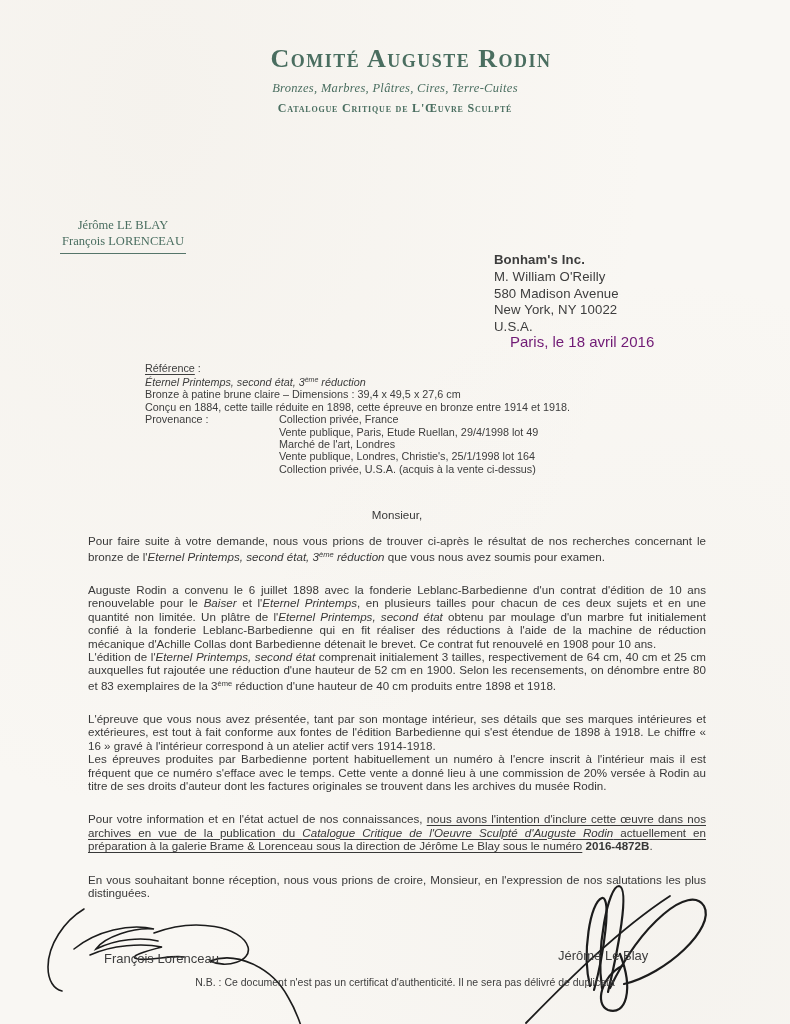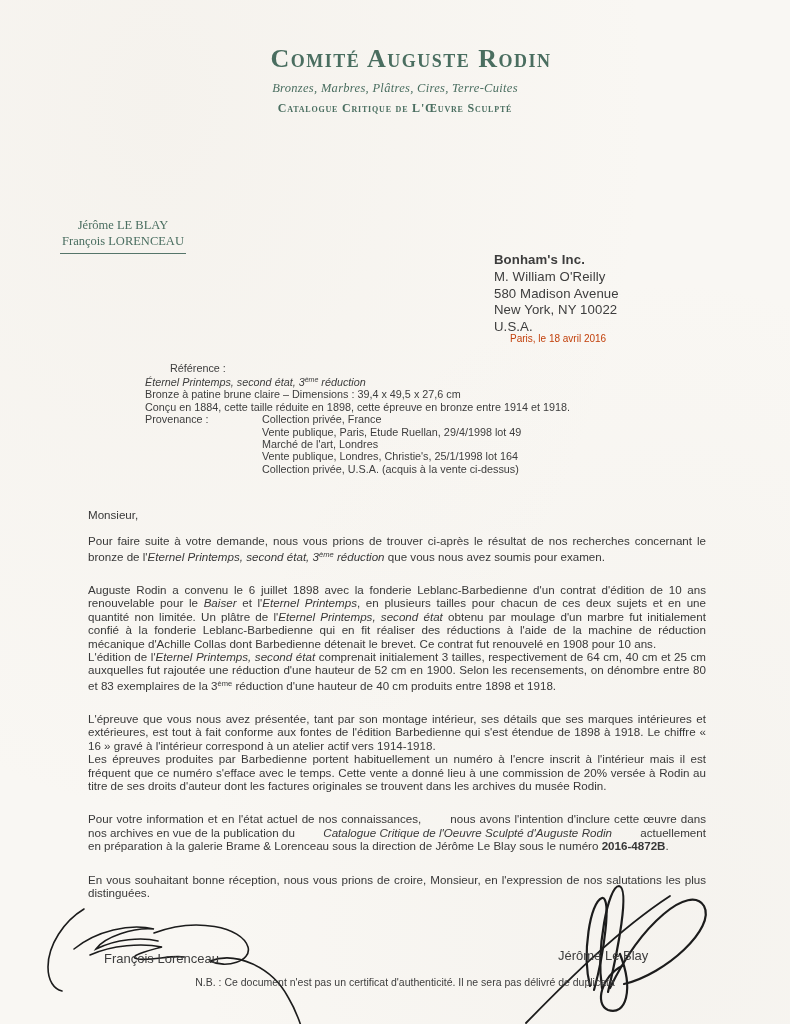"Paris, le 18 avril 2016" .dateline { color: #c2410c -> #701a75; font-size: 10px -> 15px }
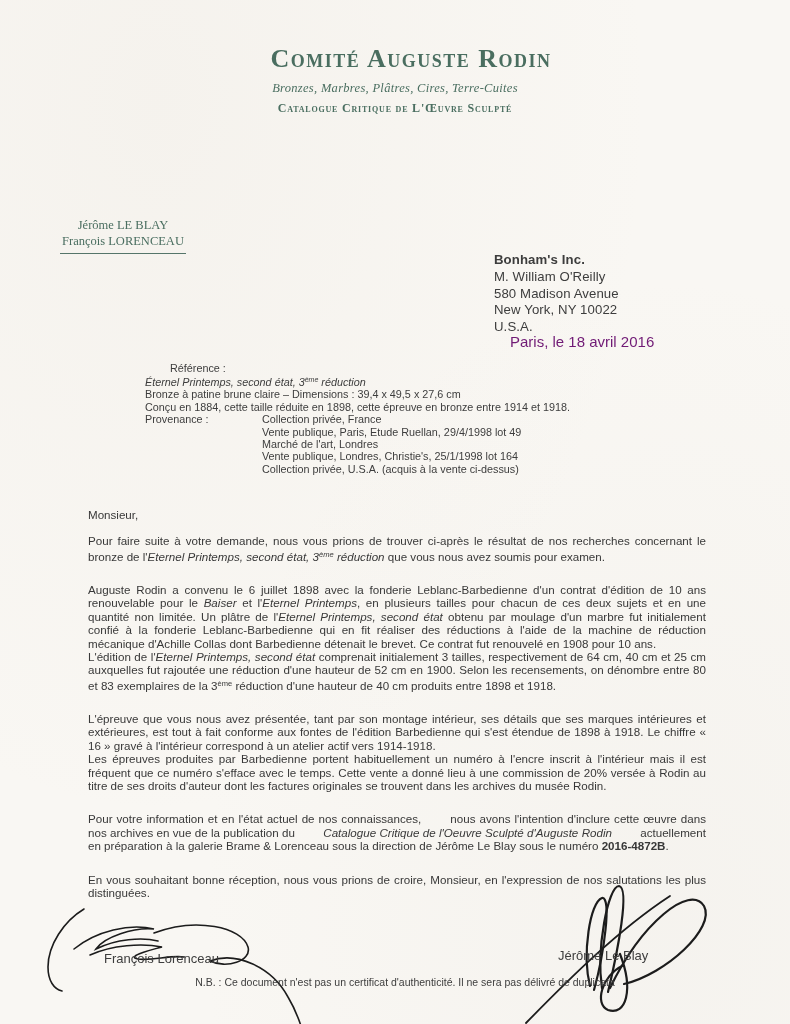"Référence" .seg-u { margin-left: 25px -> none; text-decoration: none -> underline }
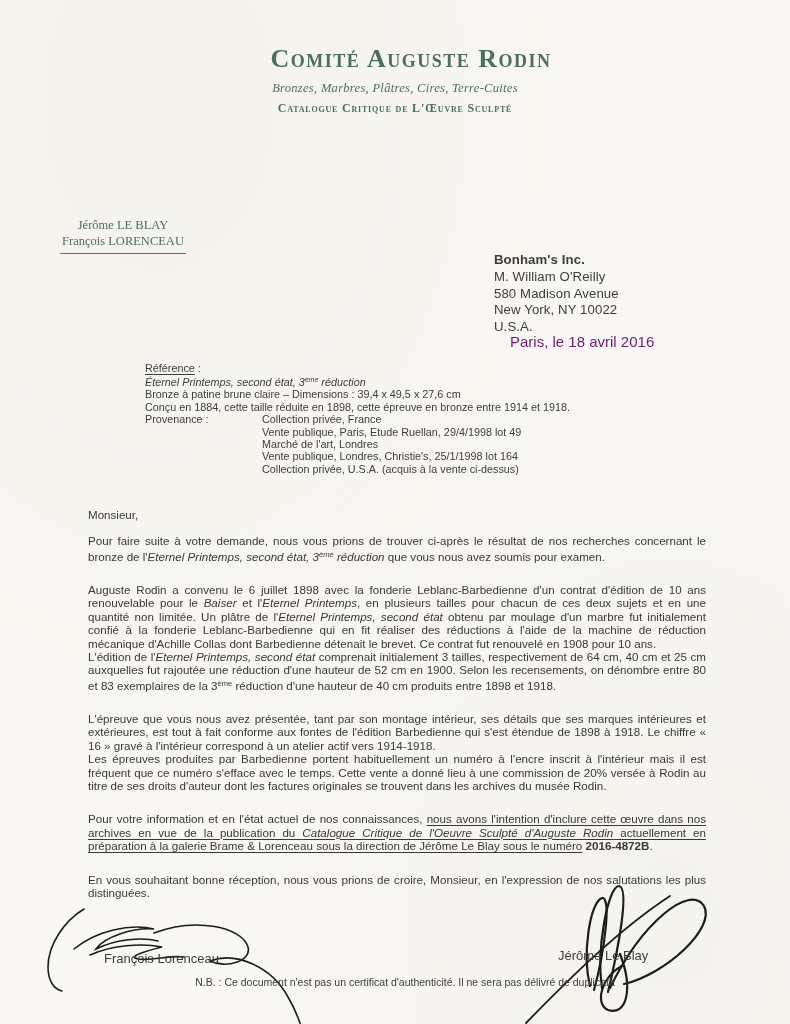"Provenance :" .prov-row { gap: none -> 17px }
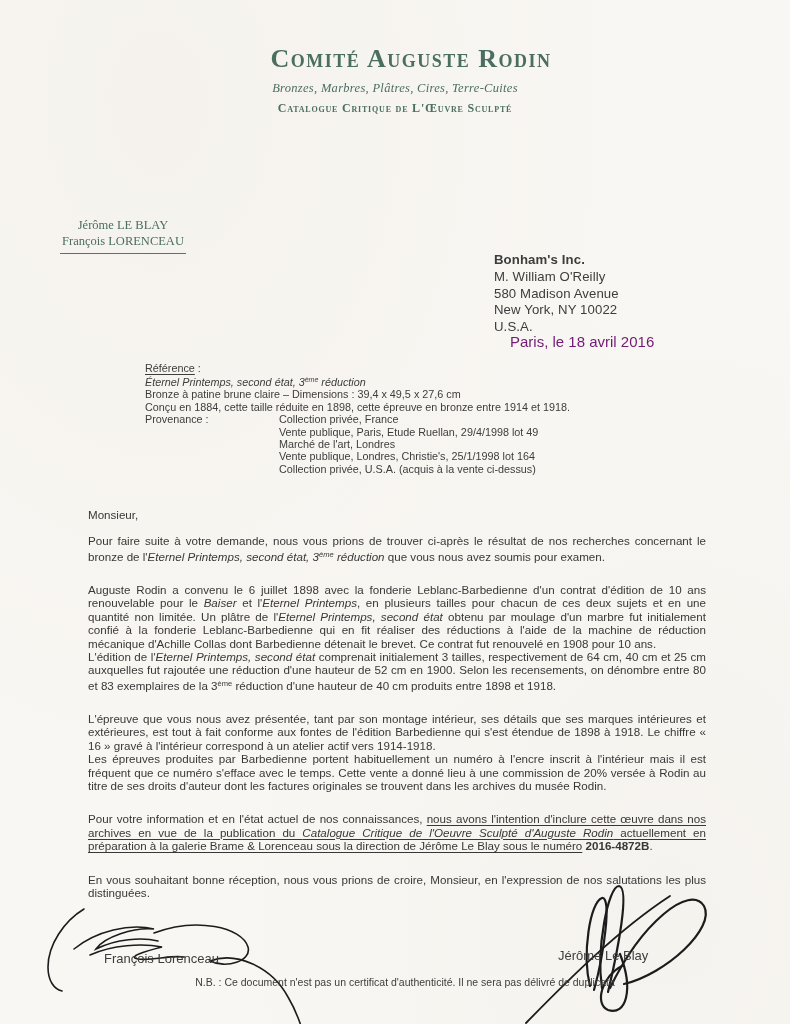"Monsieur," .letter-body p.salutation { text-align: left -> center }
